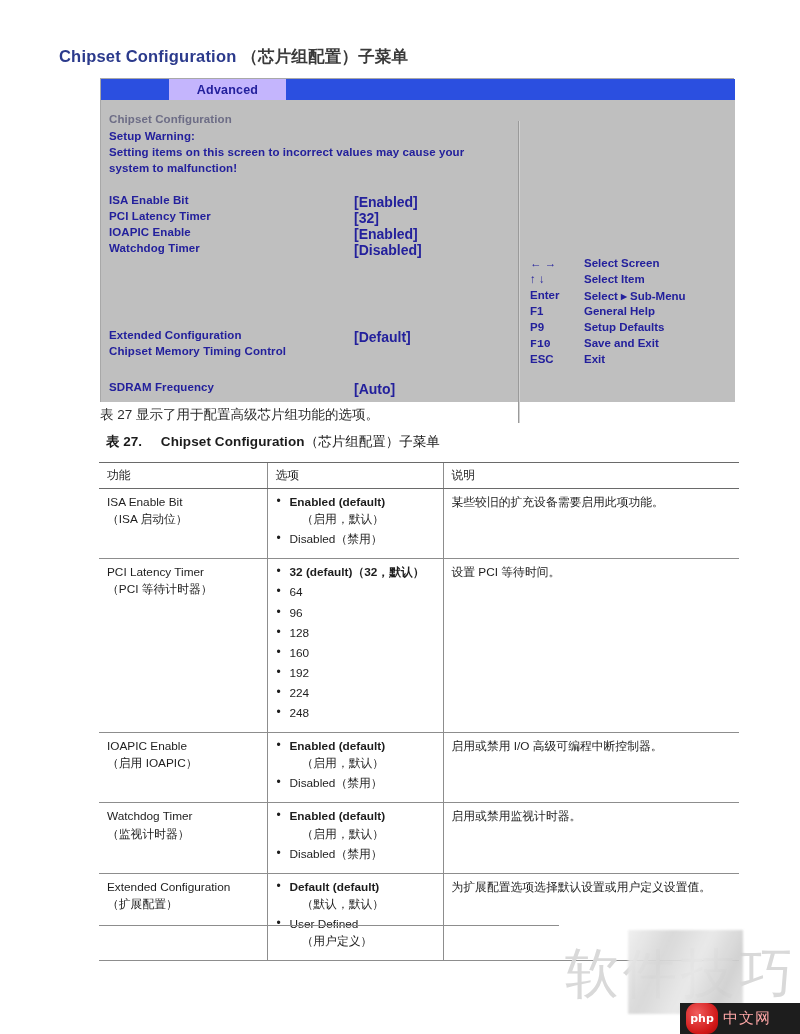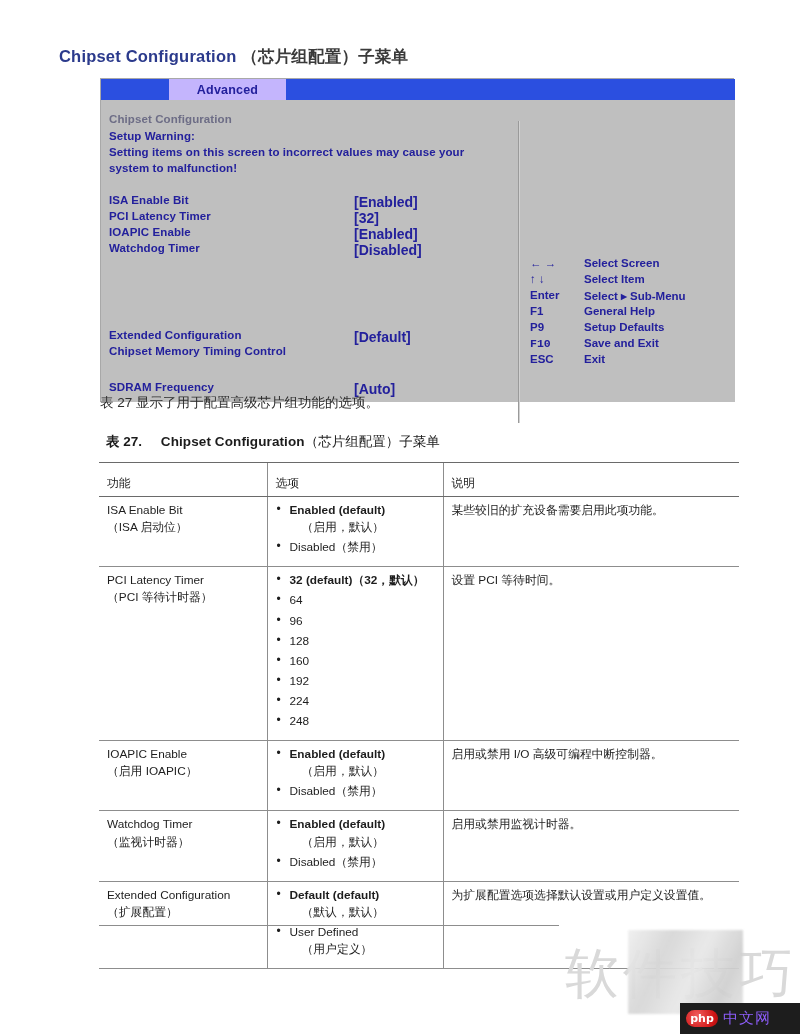"表 27 显示了用于配置高级芯片组功能的选项。" div.para { top: 394px -> 406px }
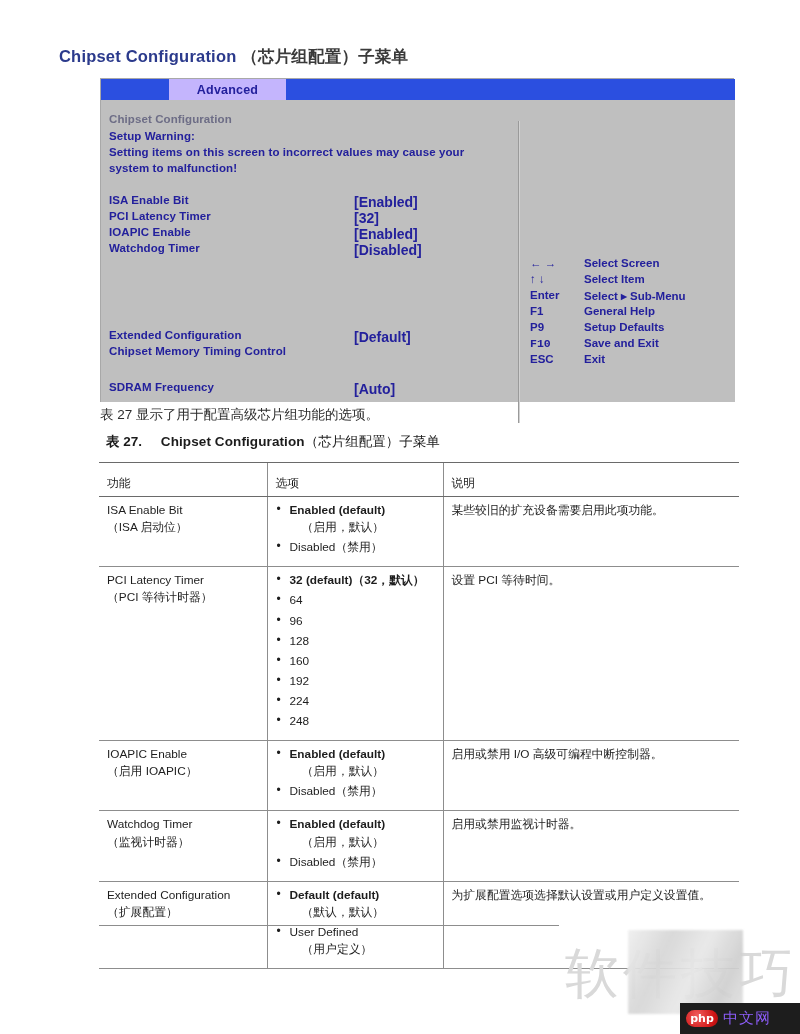"功能" .tbl thead th { padding-top: 12px -> 4px }
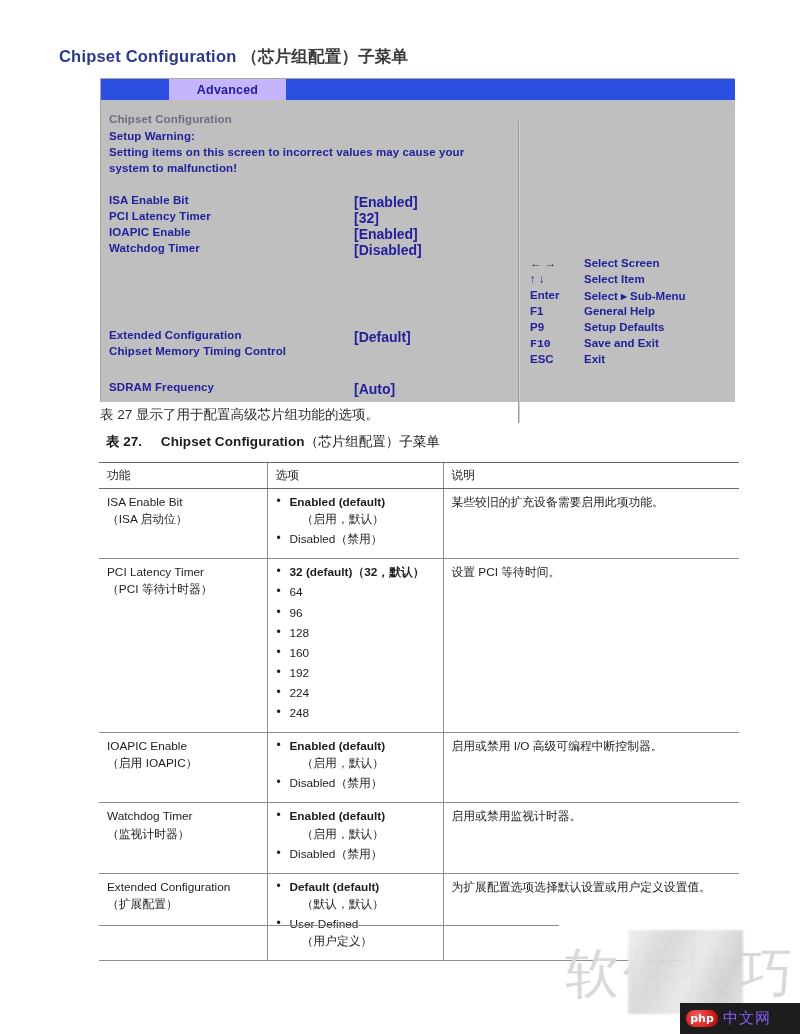"php" .php-badge { height: 17px -> 31px }
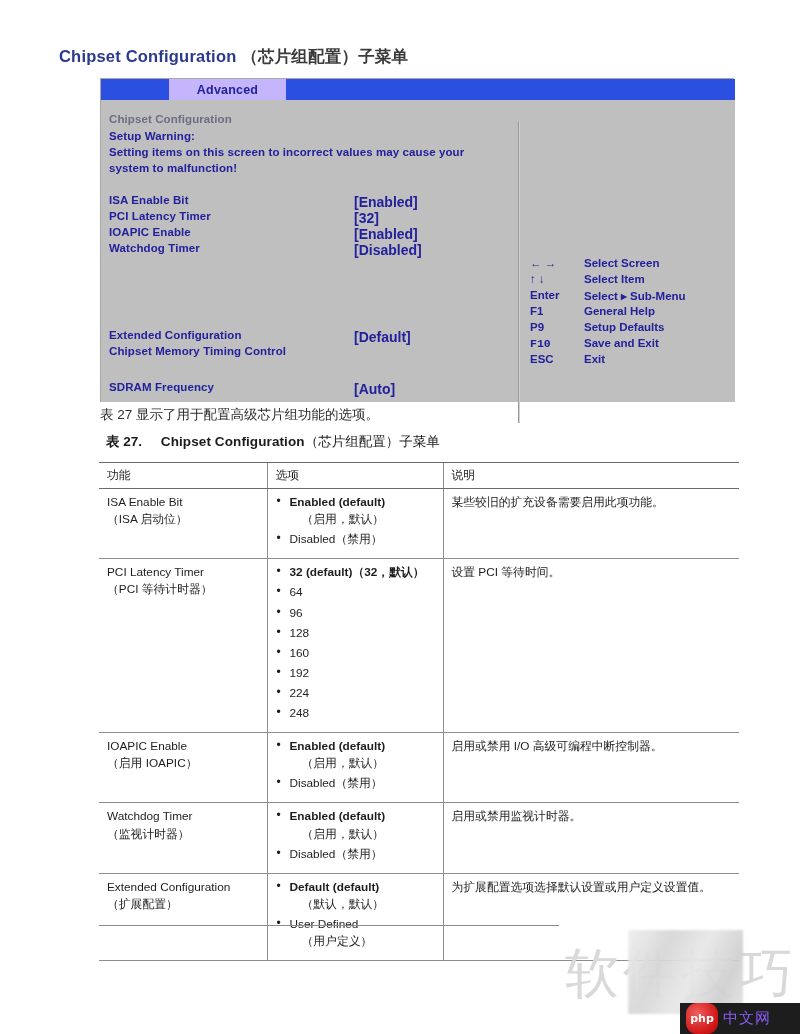"中文网" .php-cn { color: #8b5cf6 -> #fca5a5 }
